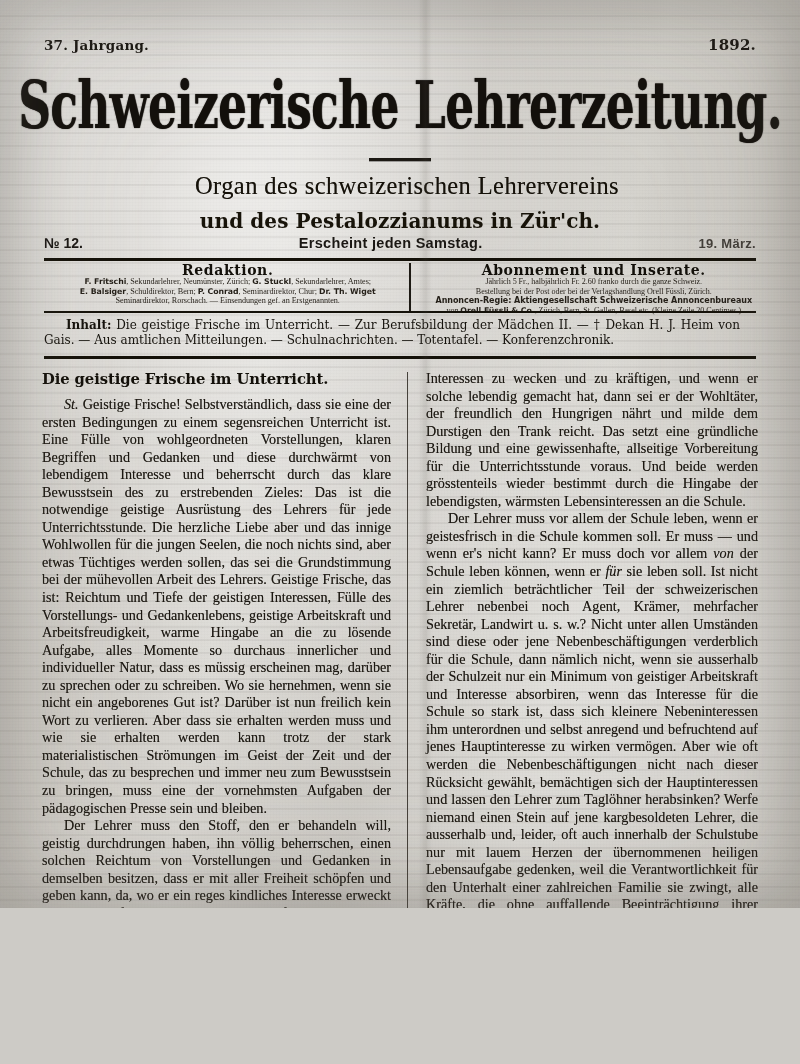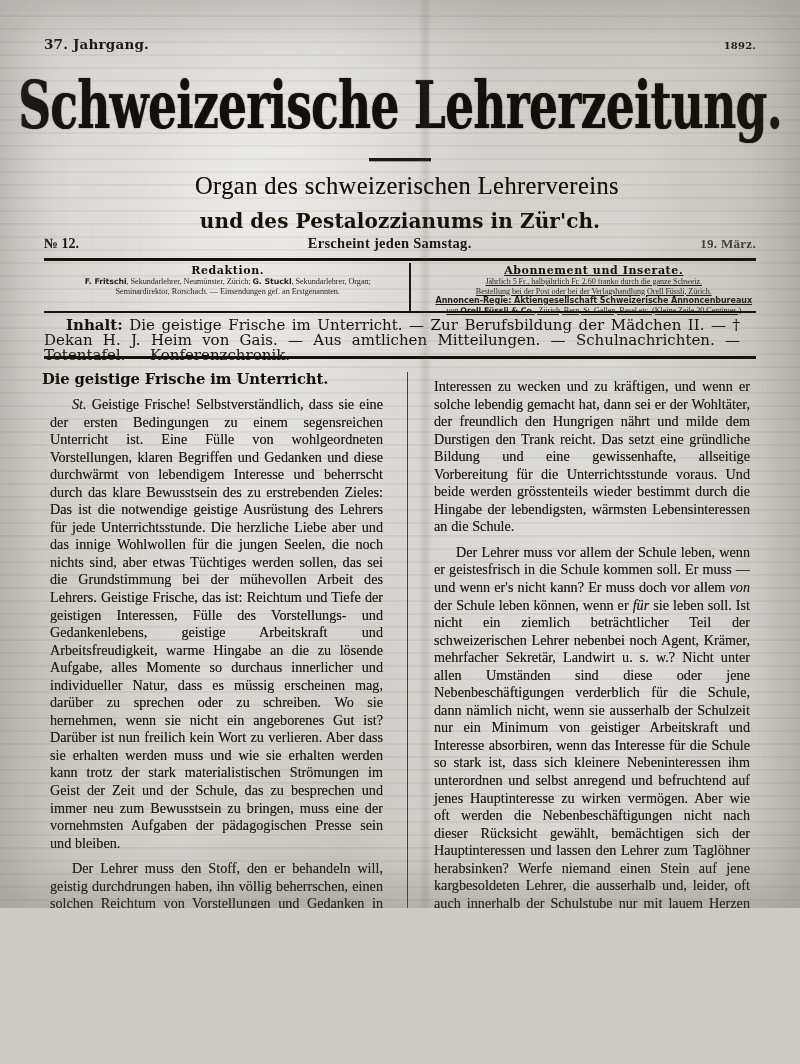"1892." .year { font-size: 10px -> 15px }
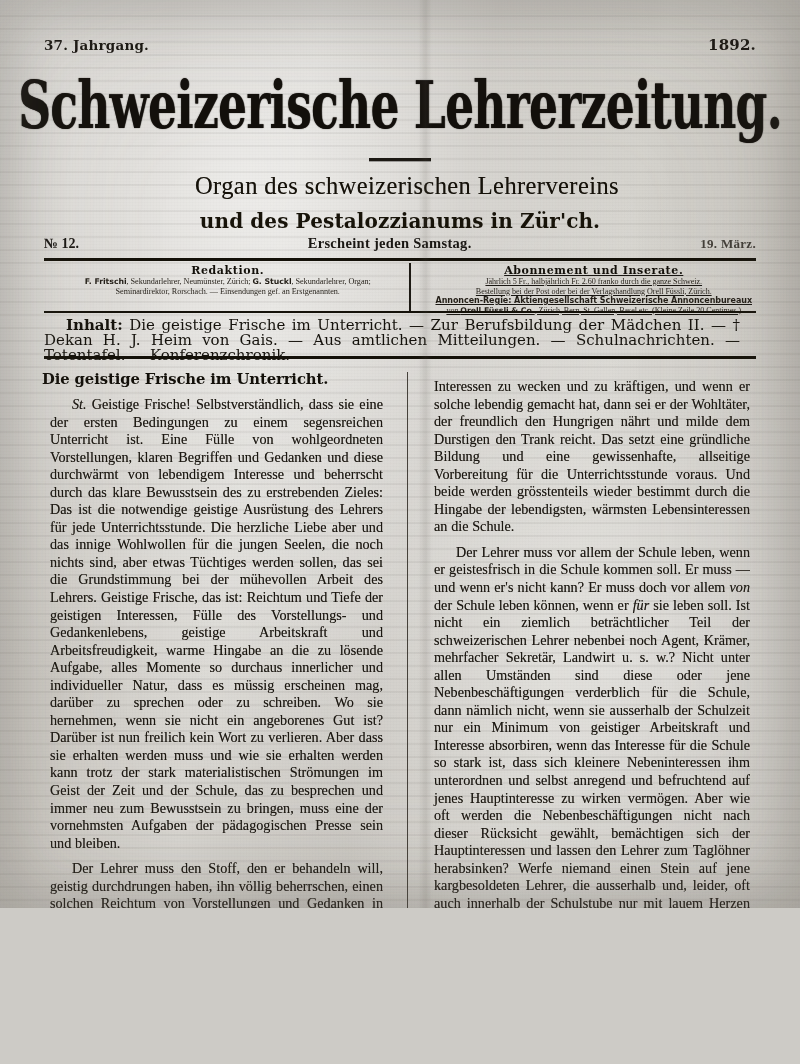"№ 12." .issueline { font-family: Liberation Serif, serif -> Liberation Sans, sans-serif }
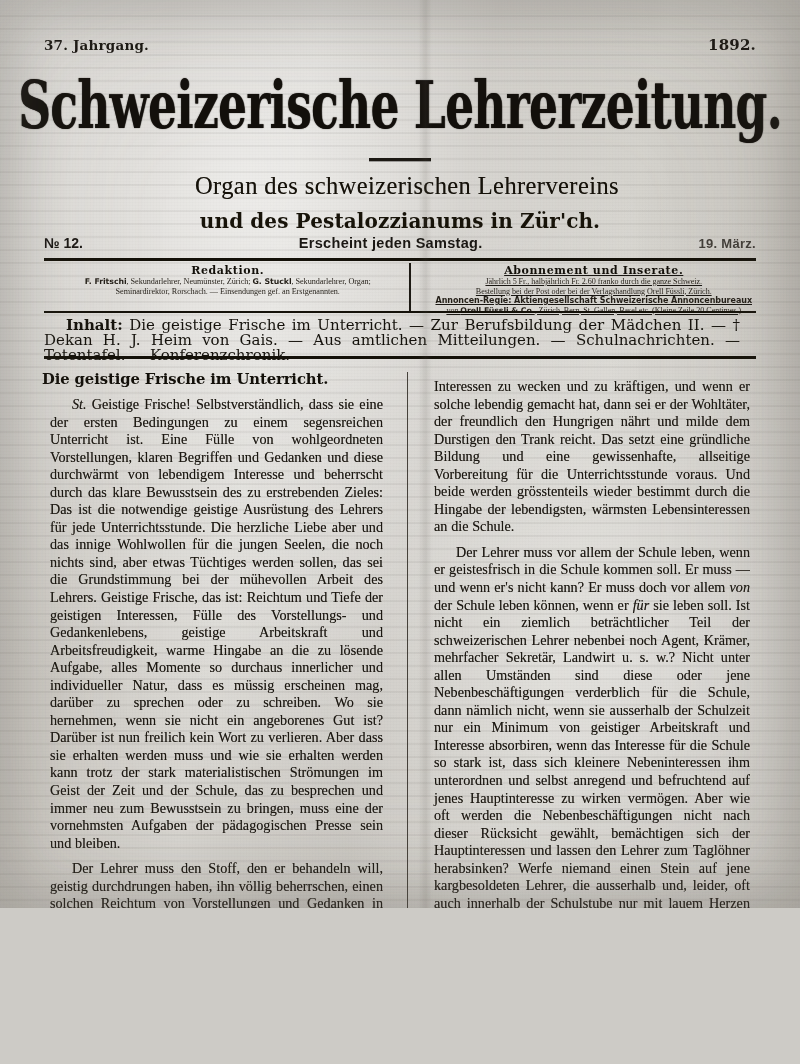"Redaktion." .infohead { font-size: 11px -> 14px }
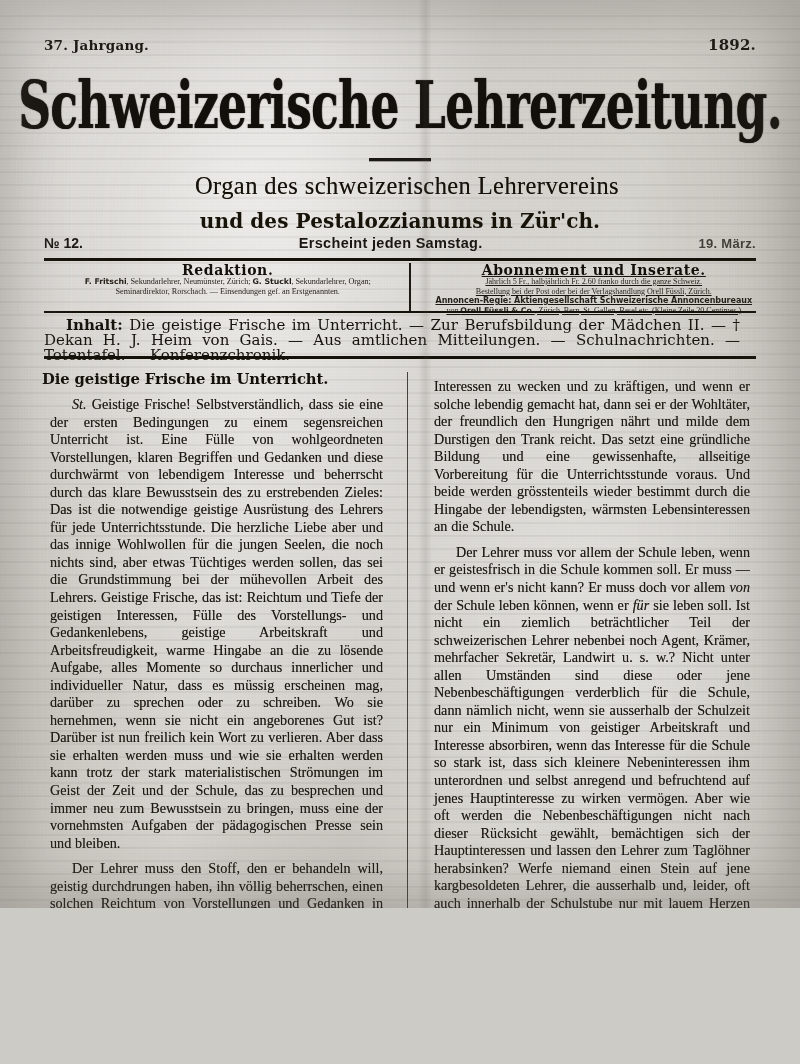"Abonnement und Inserate." .infobox.right { text-decoration: underline -> none }
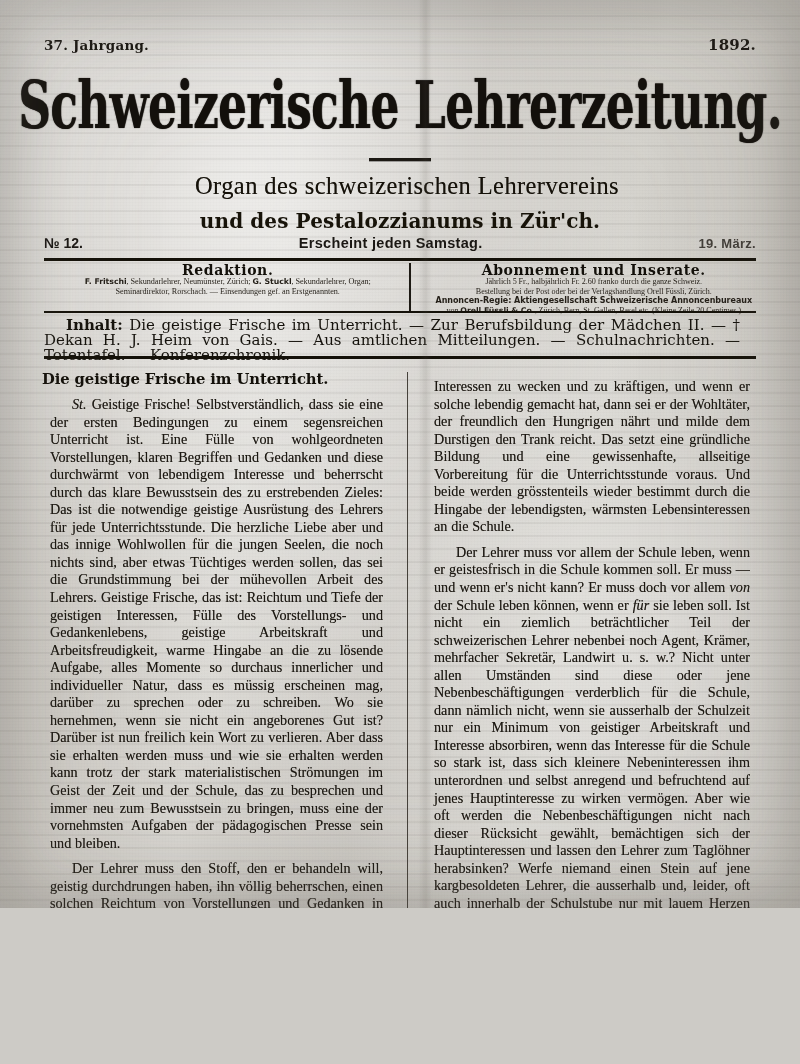", Sekundarlehrer, Organ;" span { text: Organ -> Amtes }
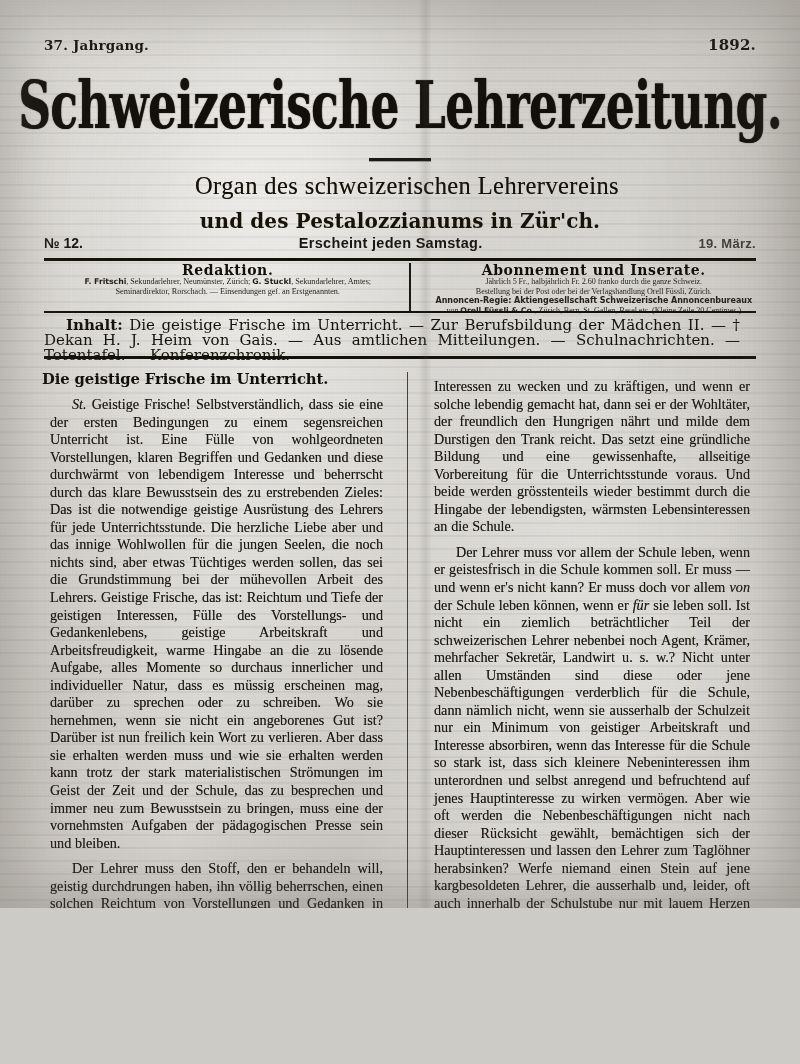"E. Balsiger, Schuldirektor, Bern; P." div.infoline { html: none -> <div> <b>E. Balsiger</b><span>, Schuldirektor, Bern; </span><b>P. Conrad</b><span>, Seminardirektor, Chur; </span><b>Dr. Th. Wiget</b> </div> }
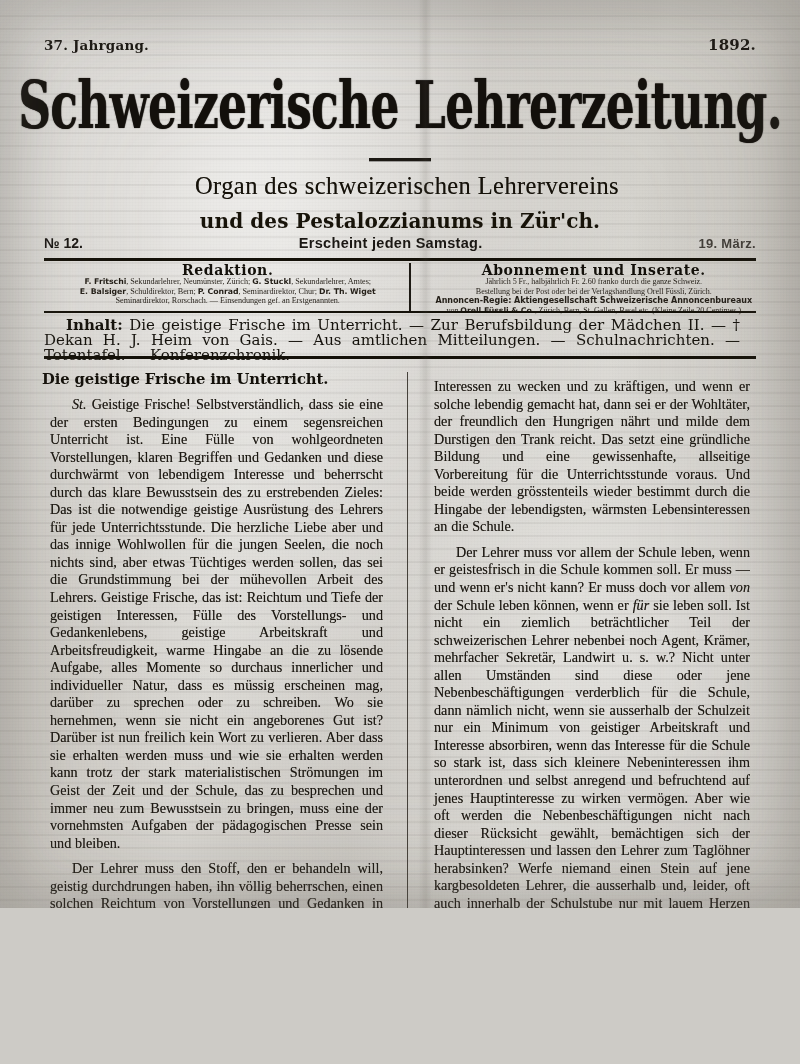"Inhalt: Die geistige Frische im" .inhalt { font-size: 15px -> 12px }
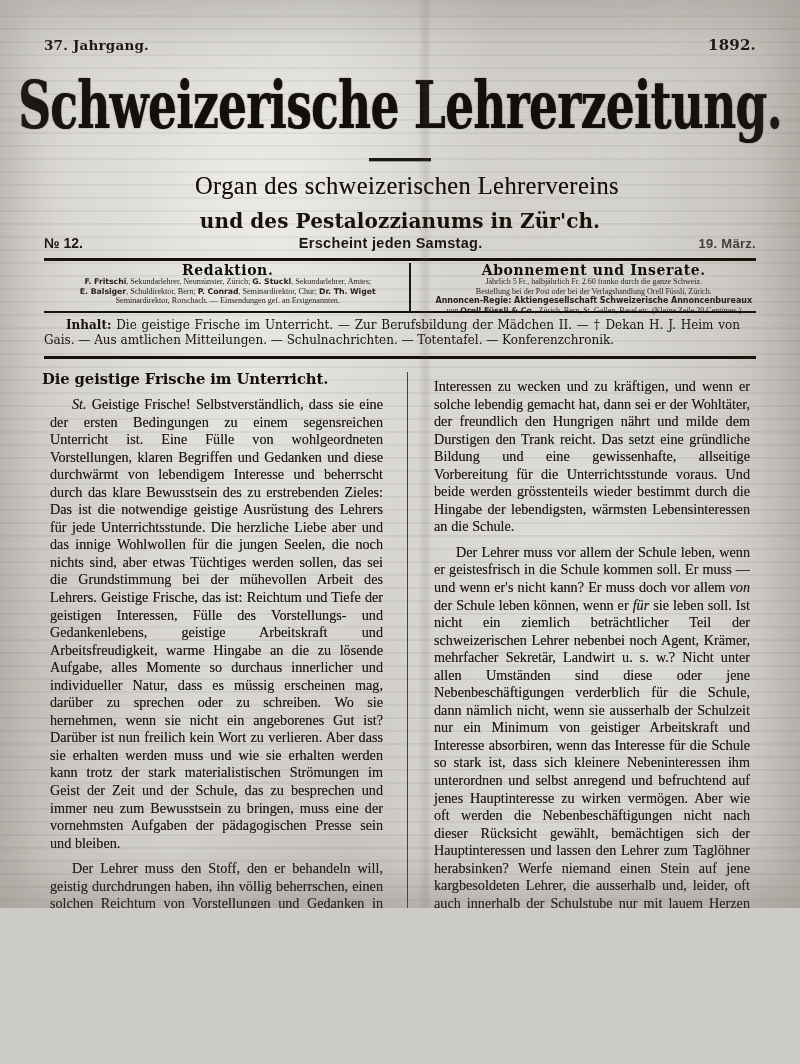"Interessen zu wecken und zu" p.body { margin: 8px -> 0 }
